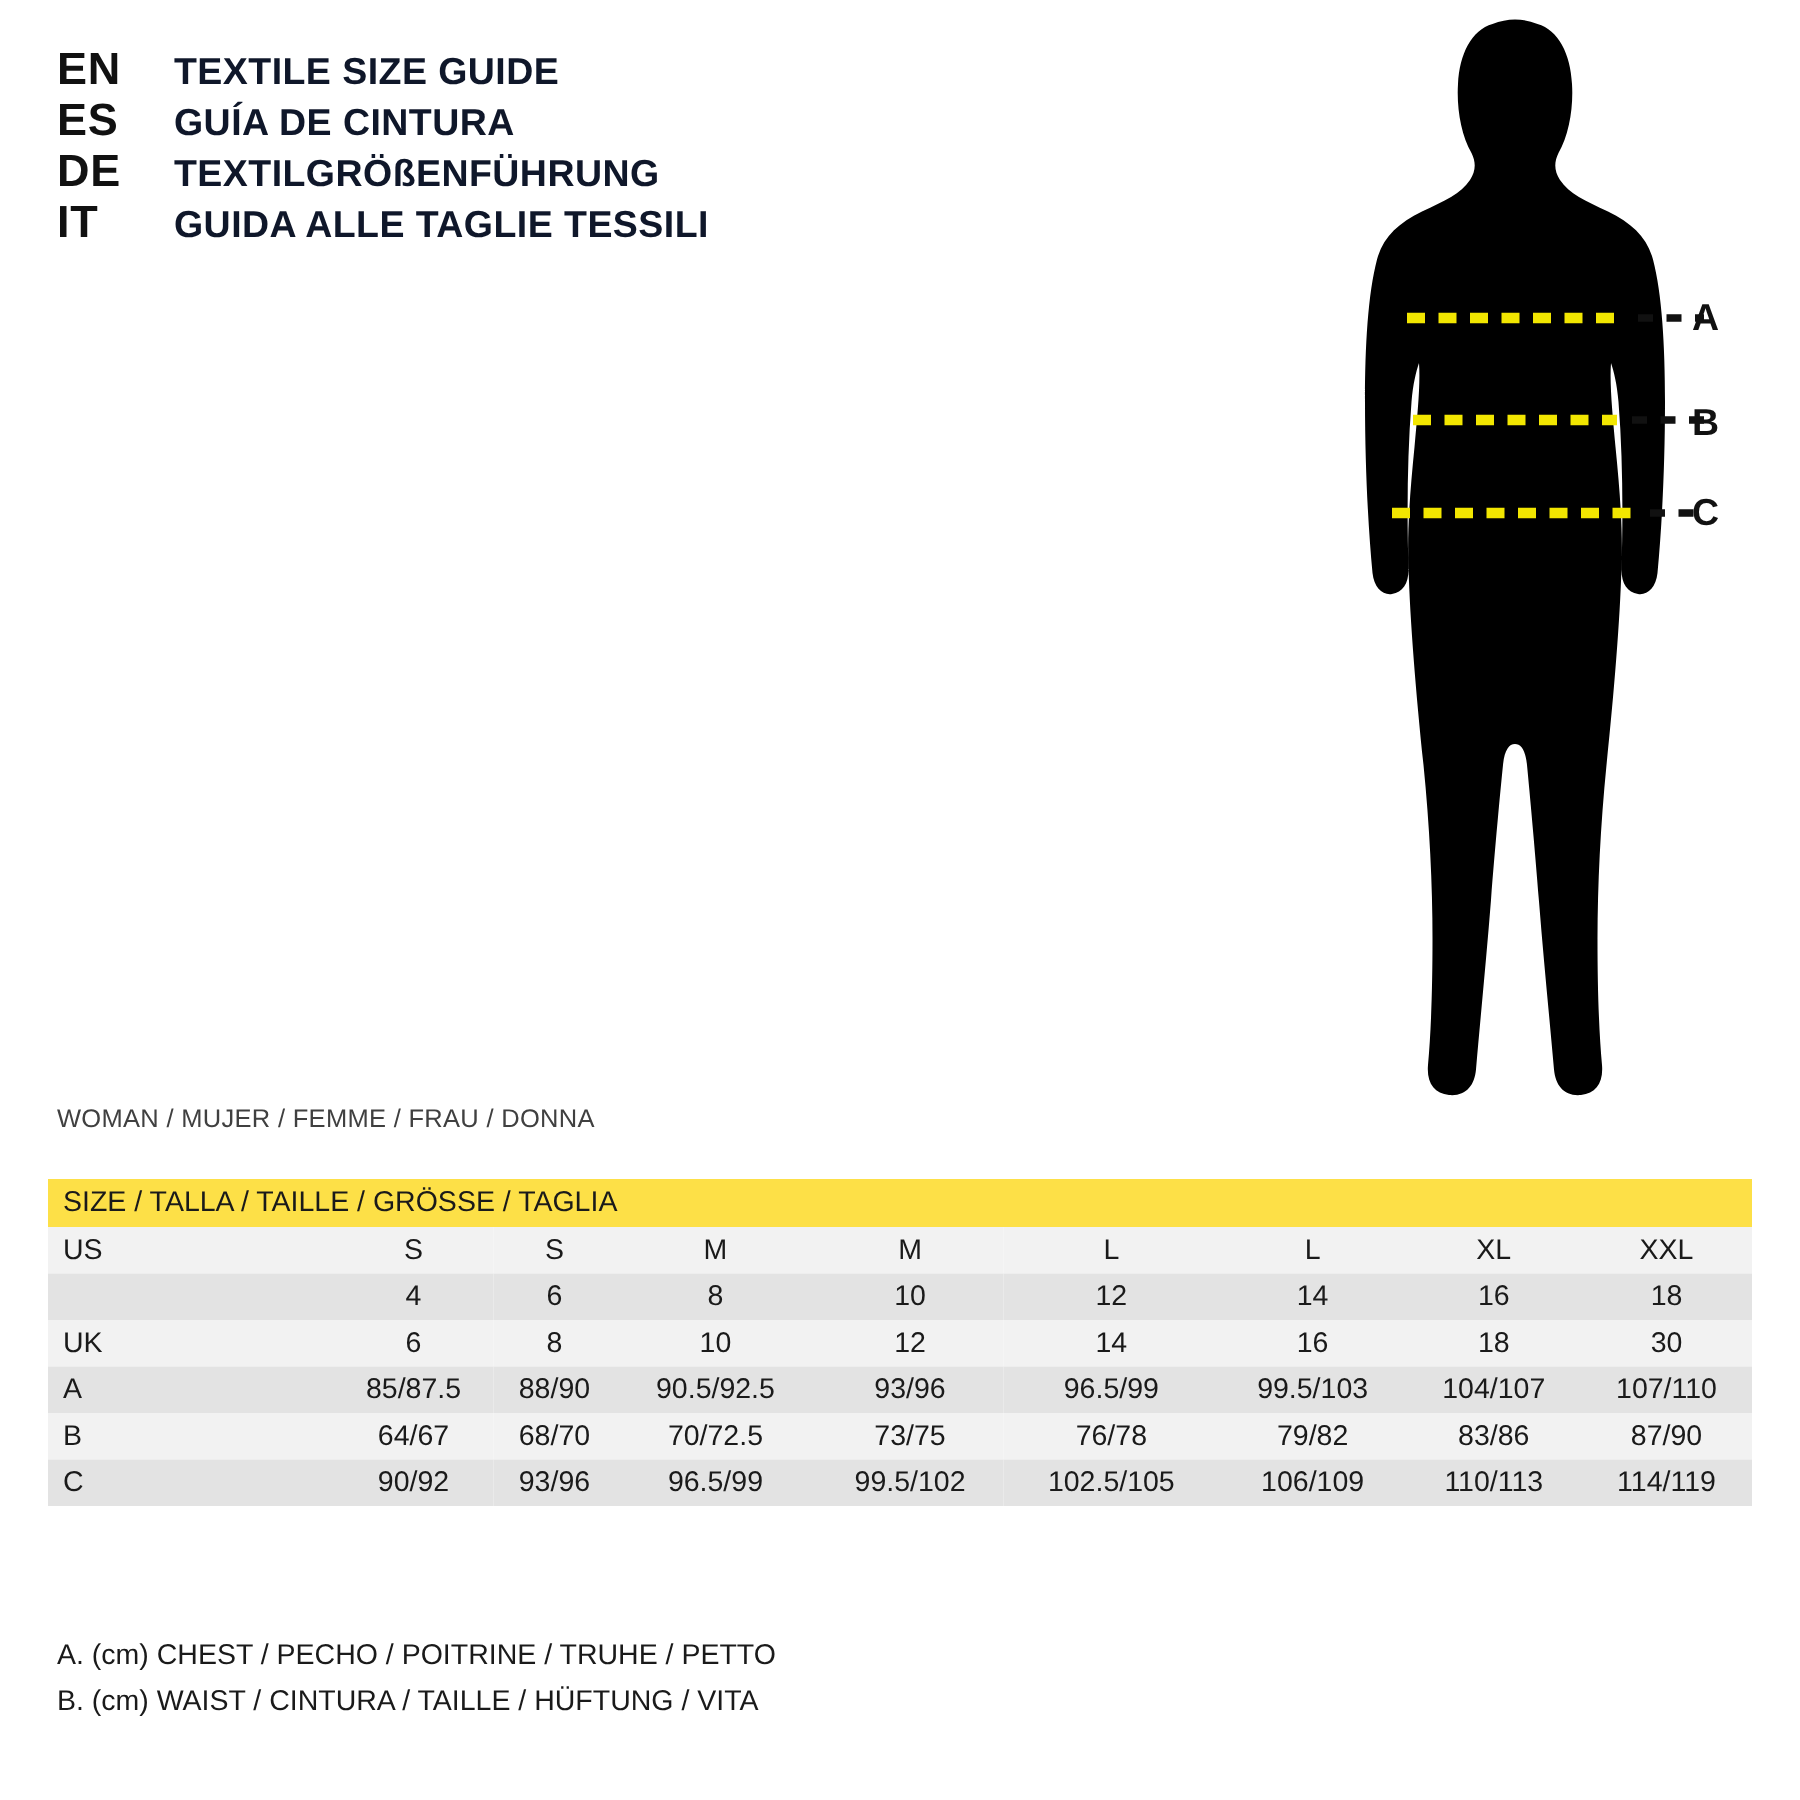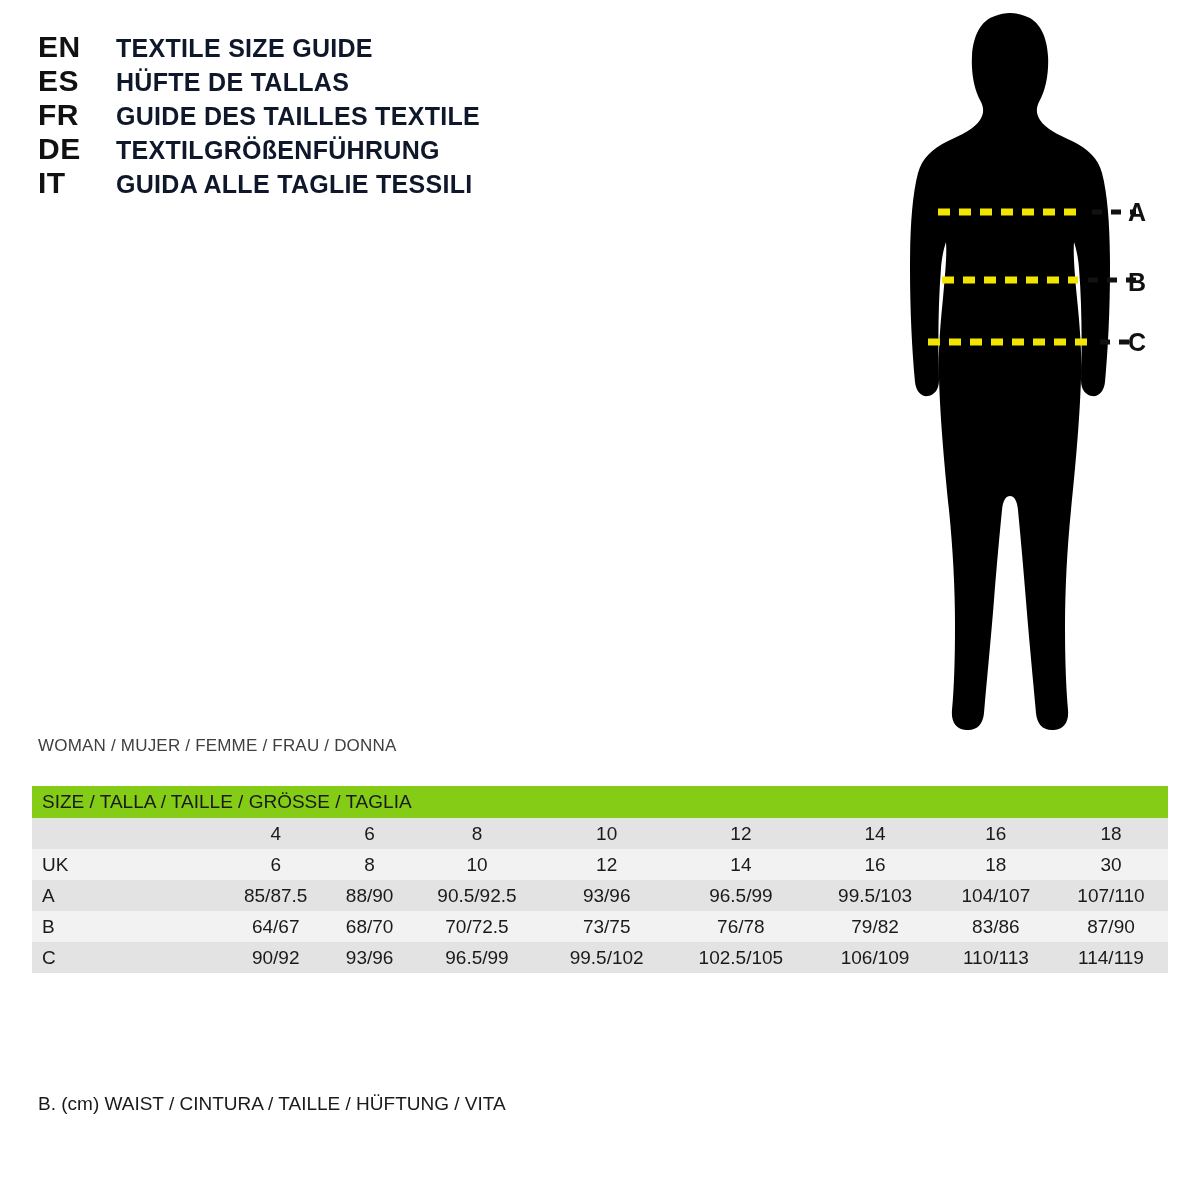"HÜFTE DE TALLAS" span.lang-title { text: HÜFTE DE TALLAS -> GUÍA DE CINTURA }
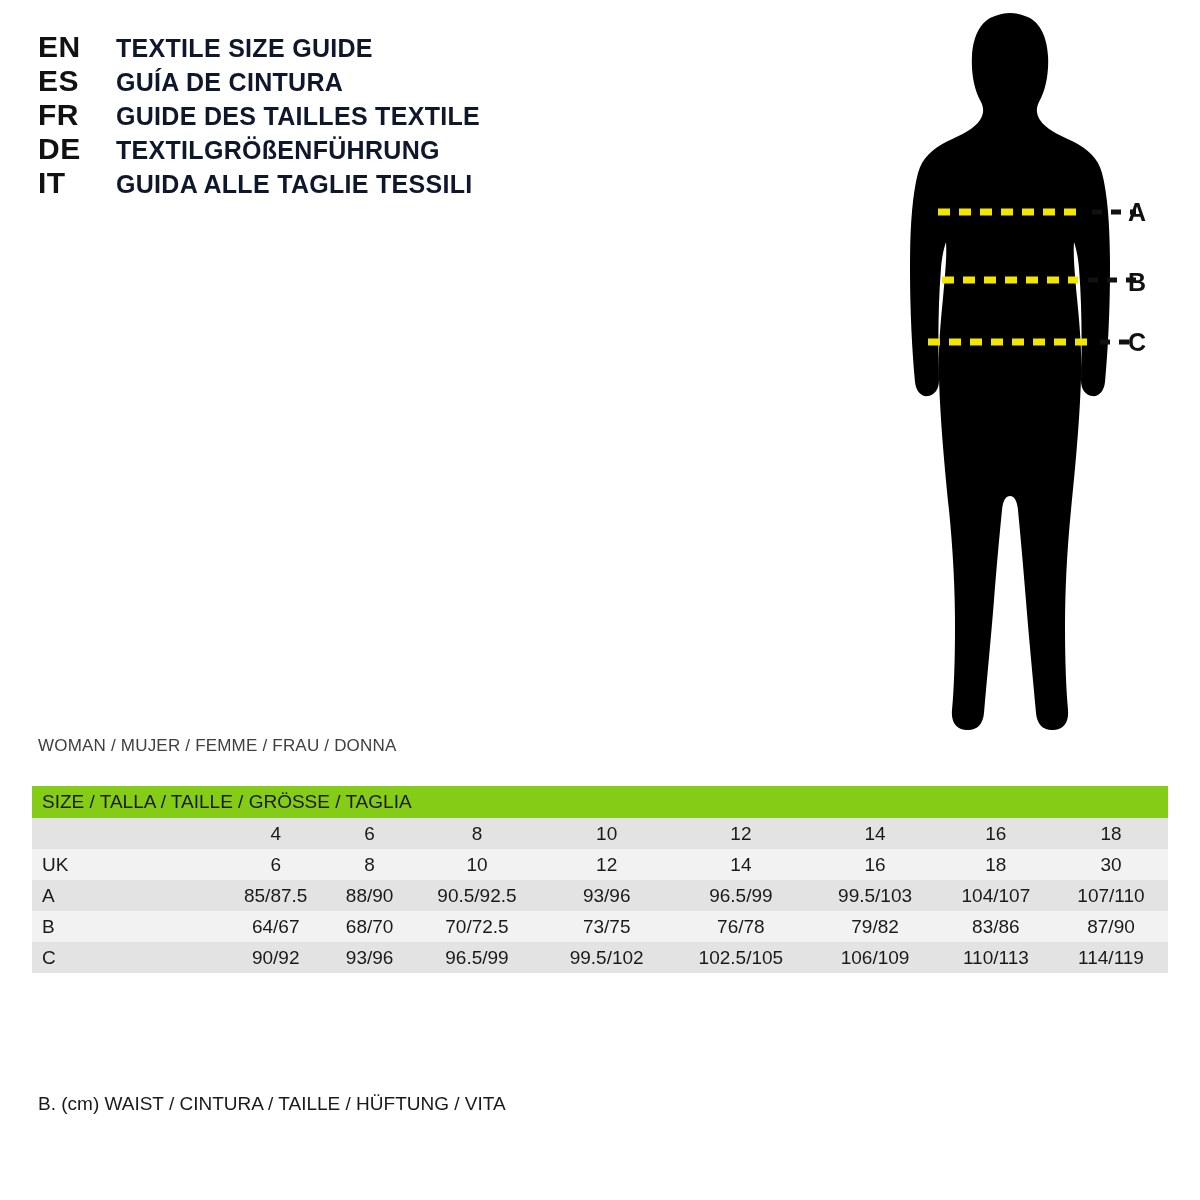"FR" div.lang-row { html: <div> <span>FR</span> <span>GUIDE DES TAILLES TEXTILE</span> </div> -> none }
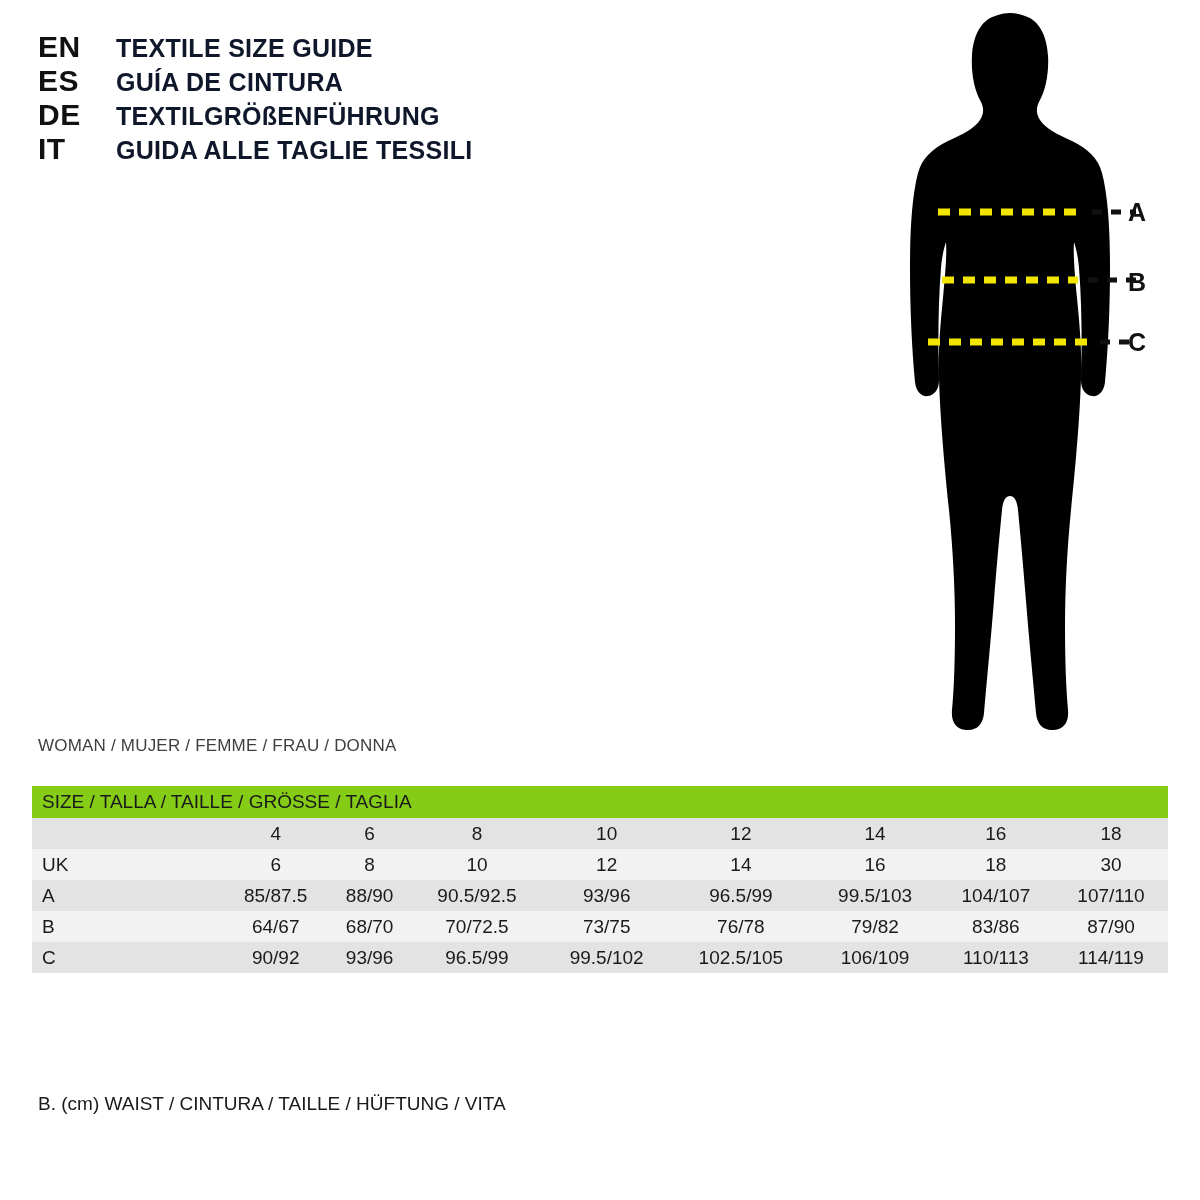"SIZE / TALLA / TAILLE" #size-table th.head-cell { background: #84cc16 -> #fde047 }
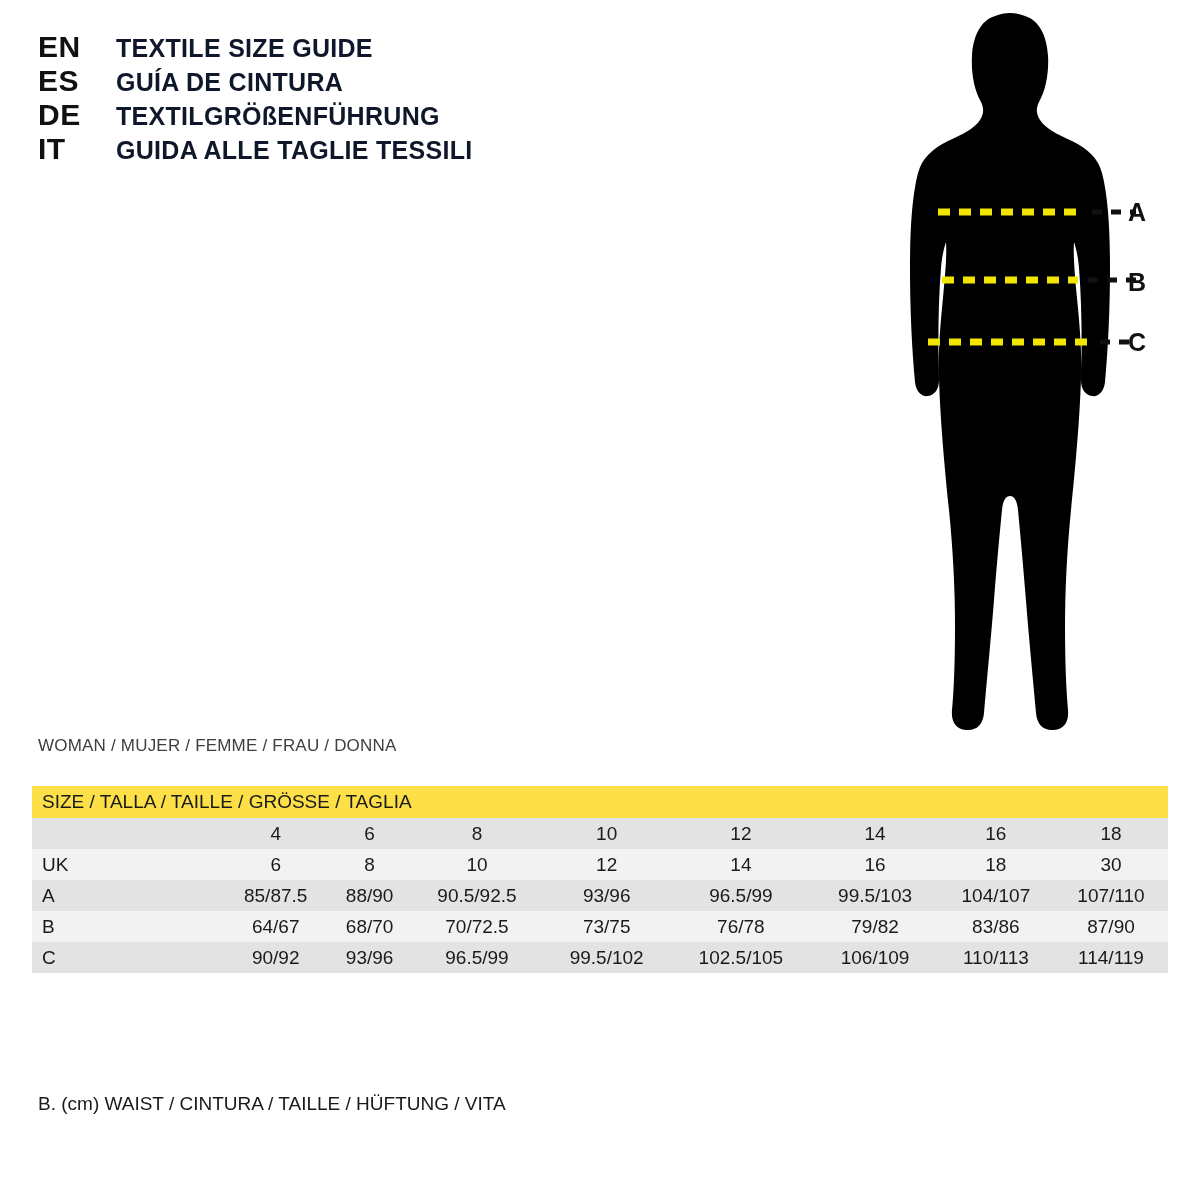"US" tr.band-light { html: none -> <tr> <td>US</td> <td>S</td> <td>S</td> <td>M</td> <td>M</td> <td>L</td> <td>L</td> <td>XL</td> <td>XXL</td> </tr> }
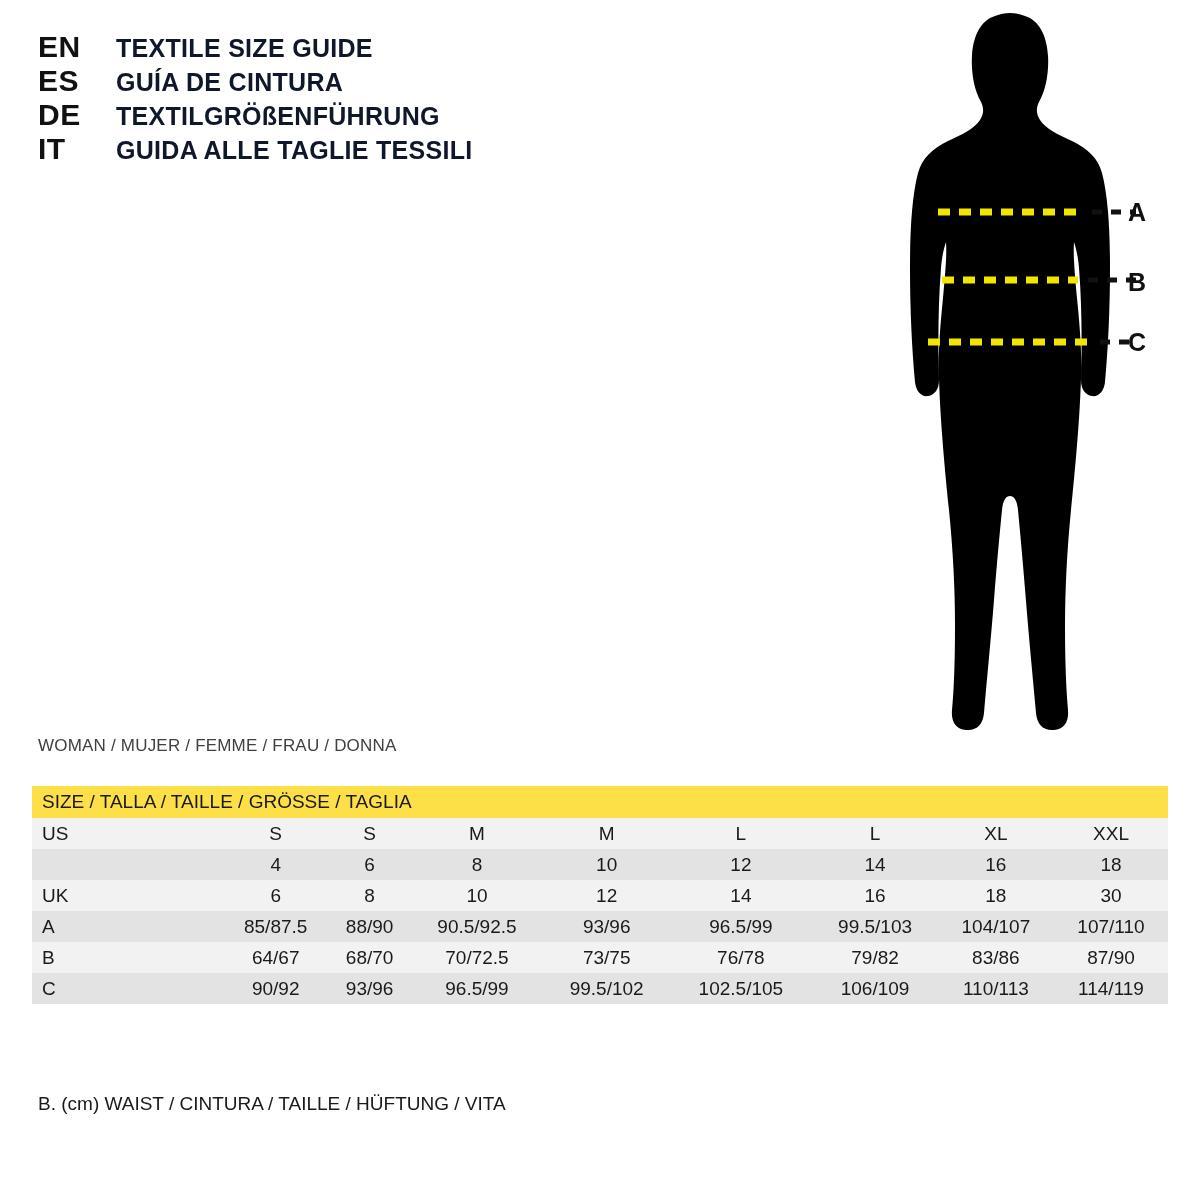"A. (cm) CHEST / PECHO" div.footnote { html: none -> <div>A. (cm) CHEST / PECHO / POITRINE / TRUHE / PETTO</div> }
